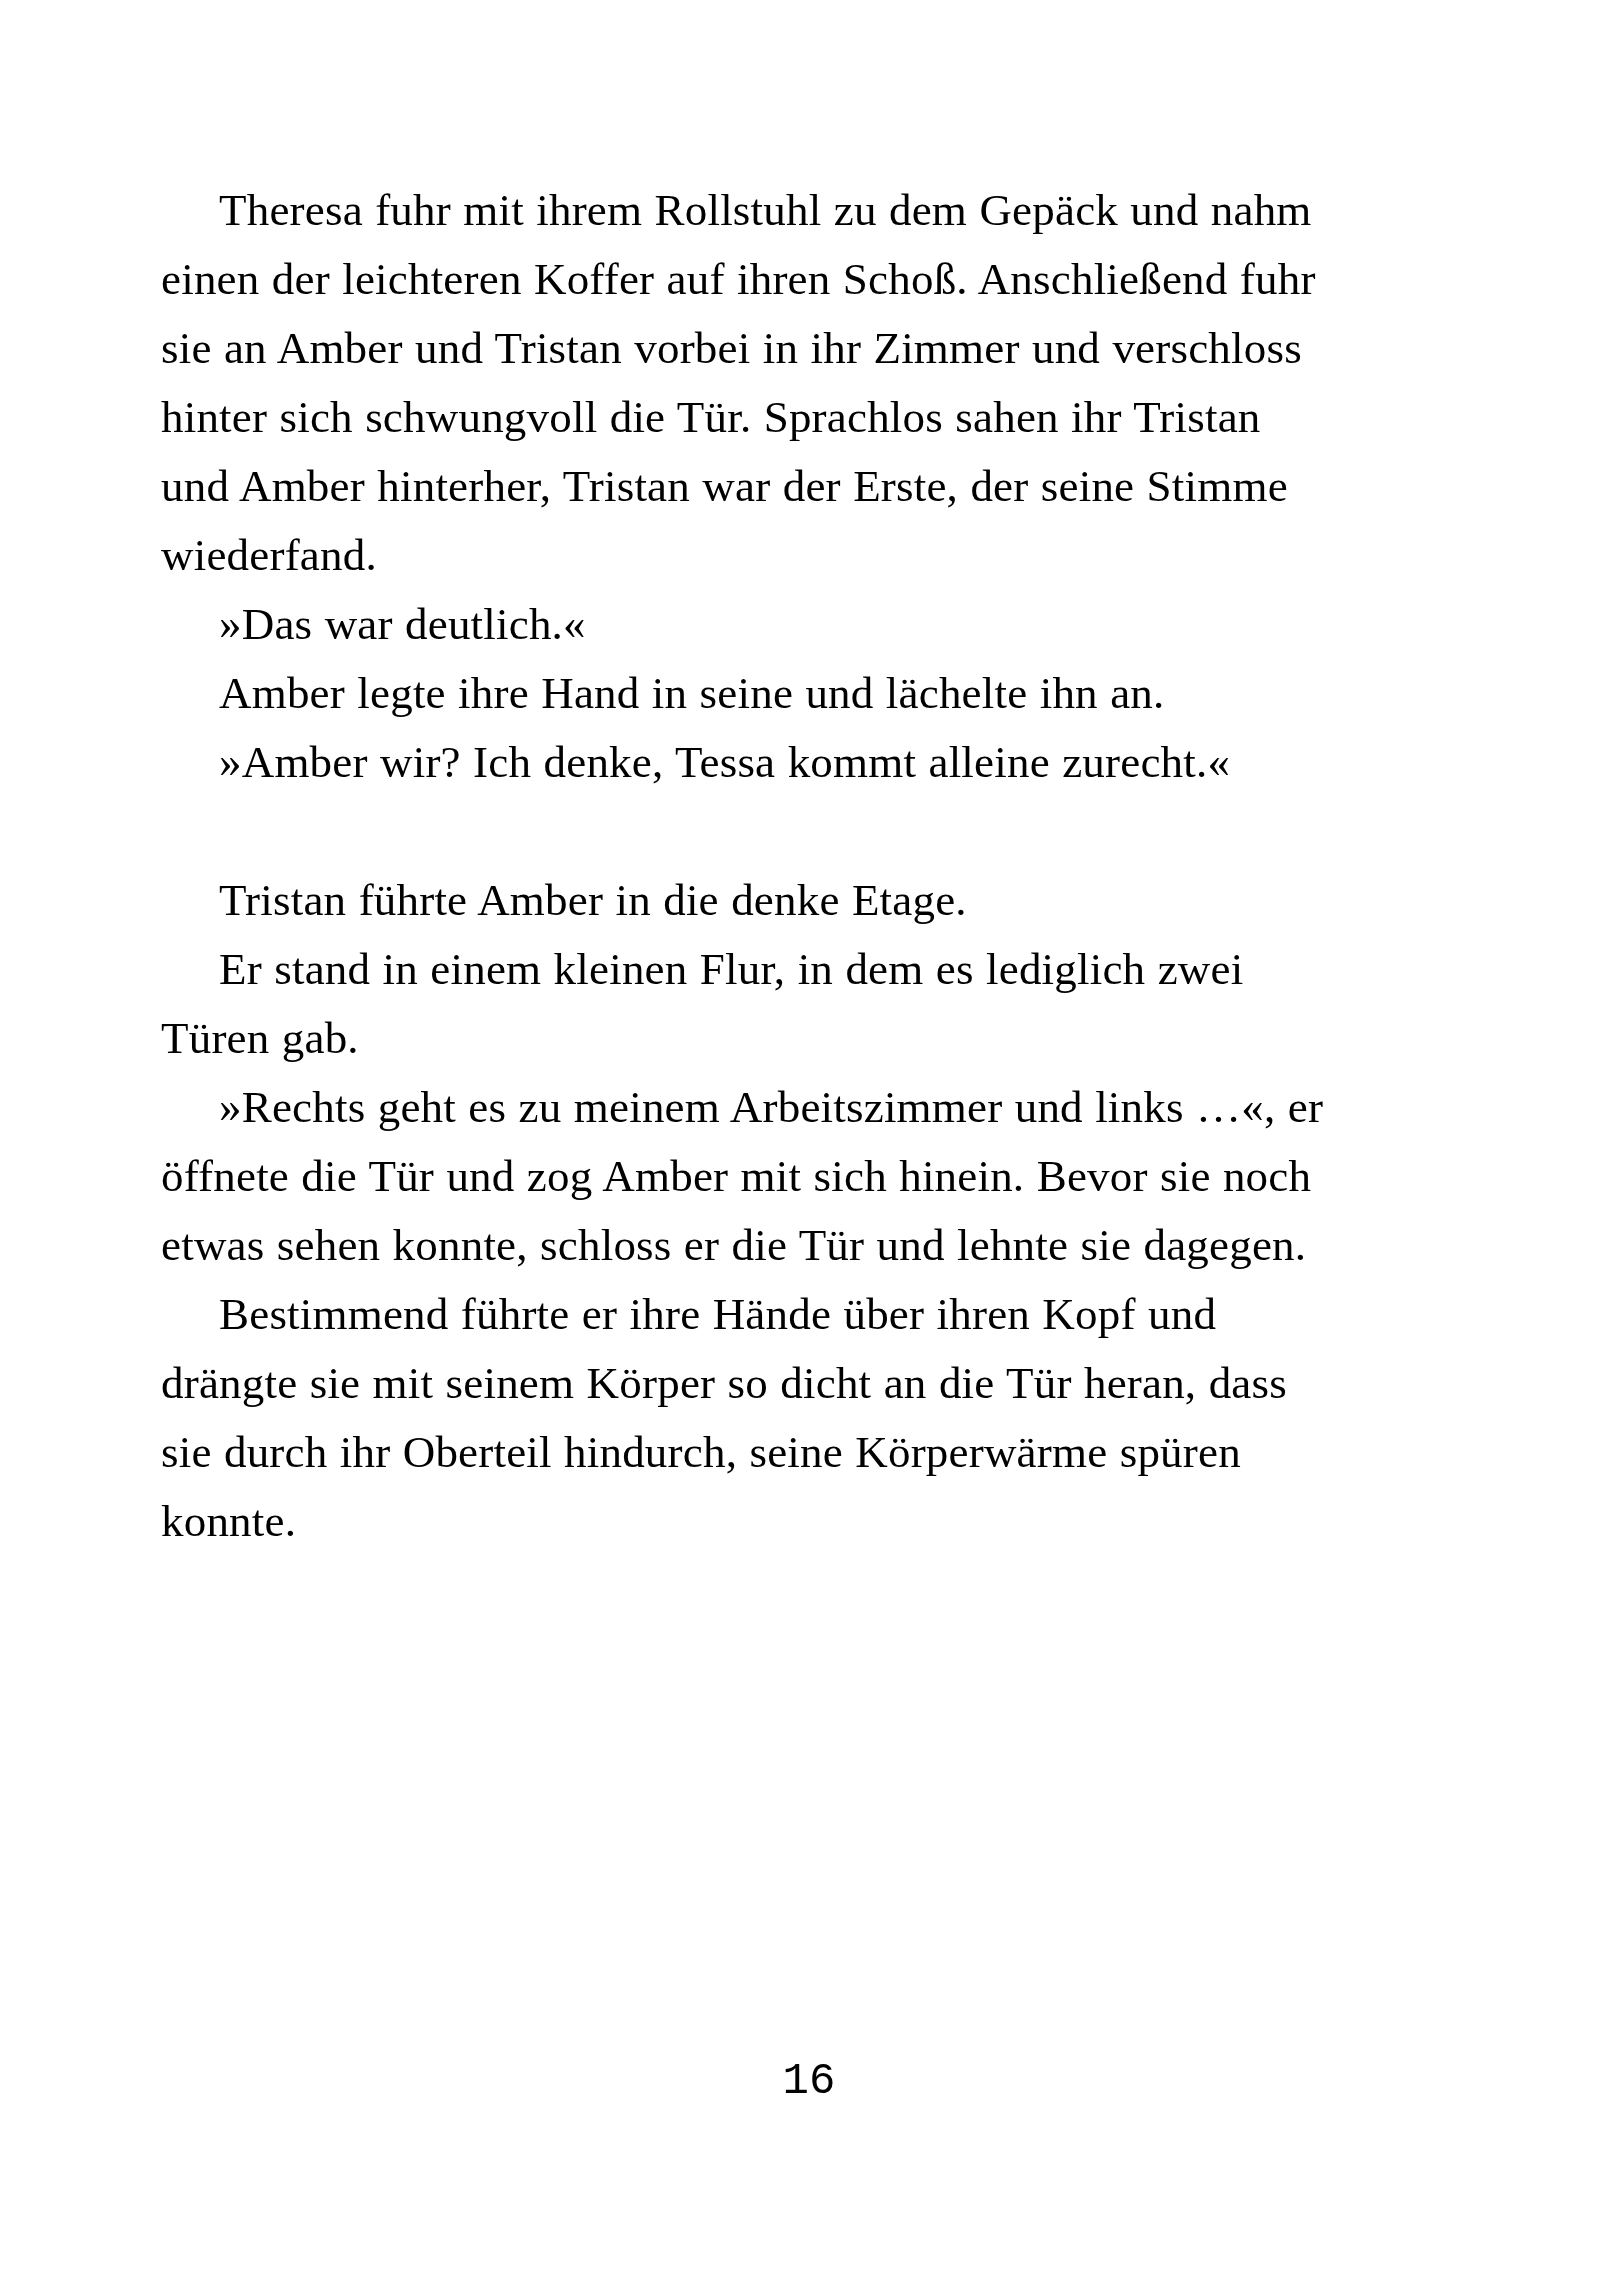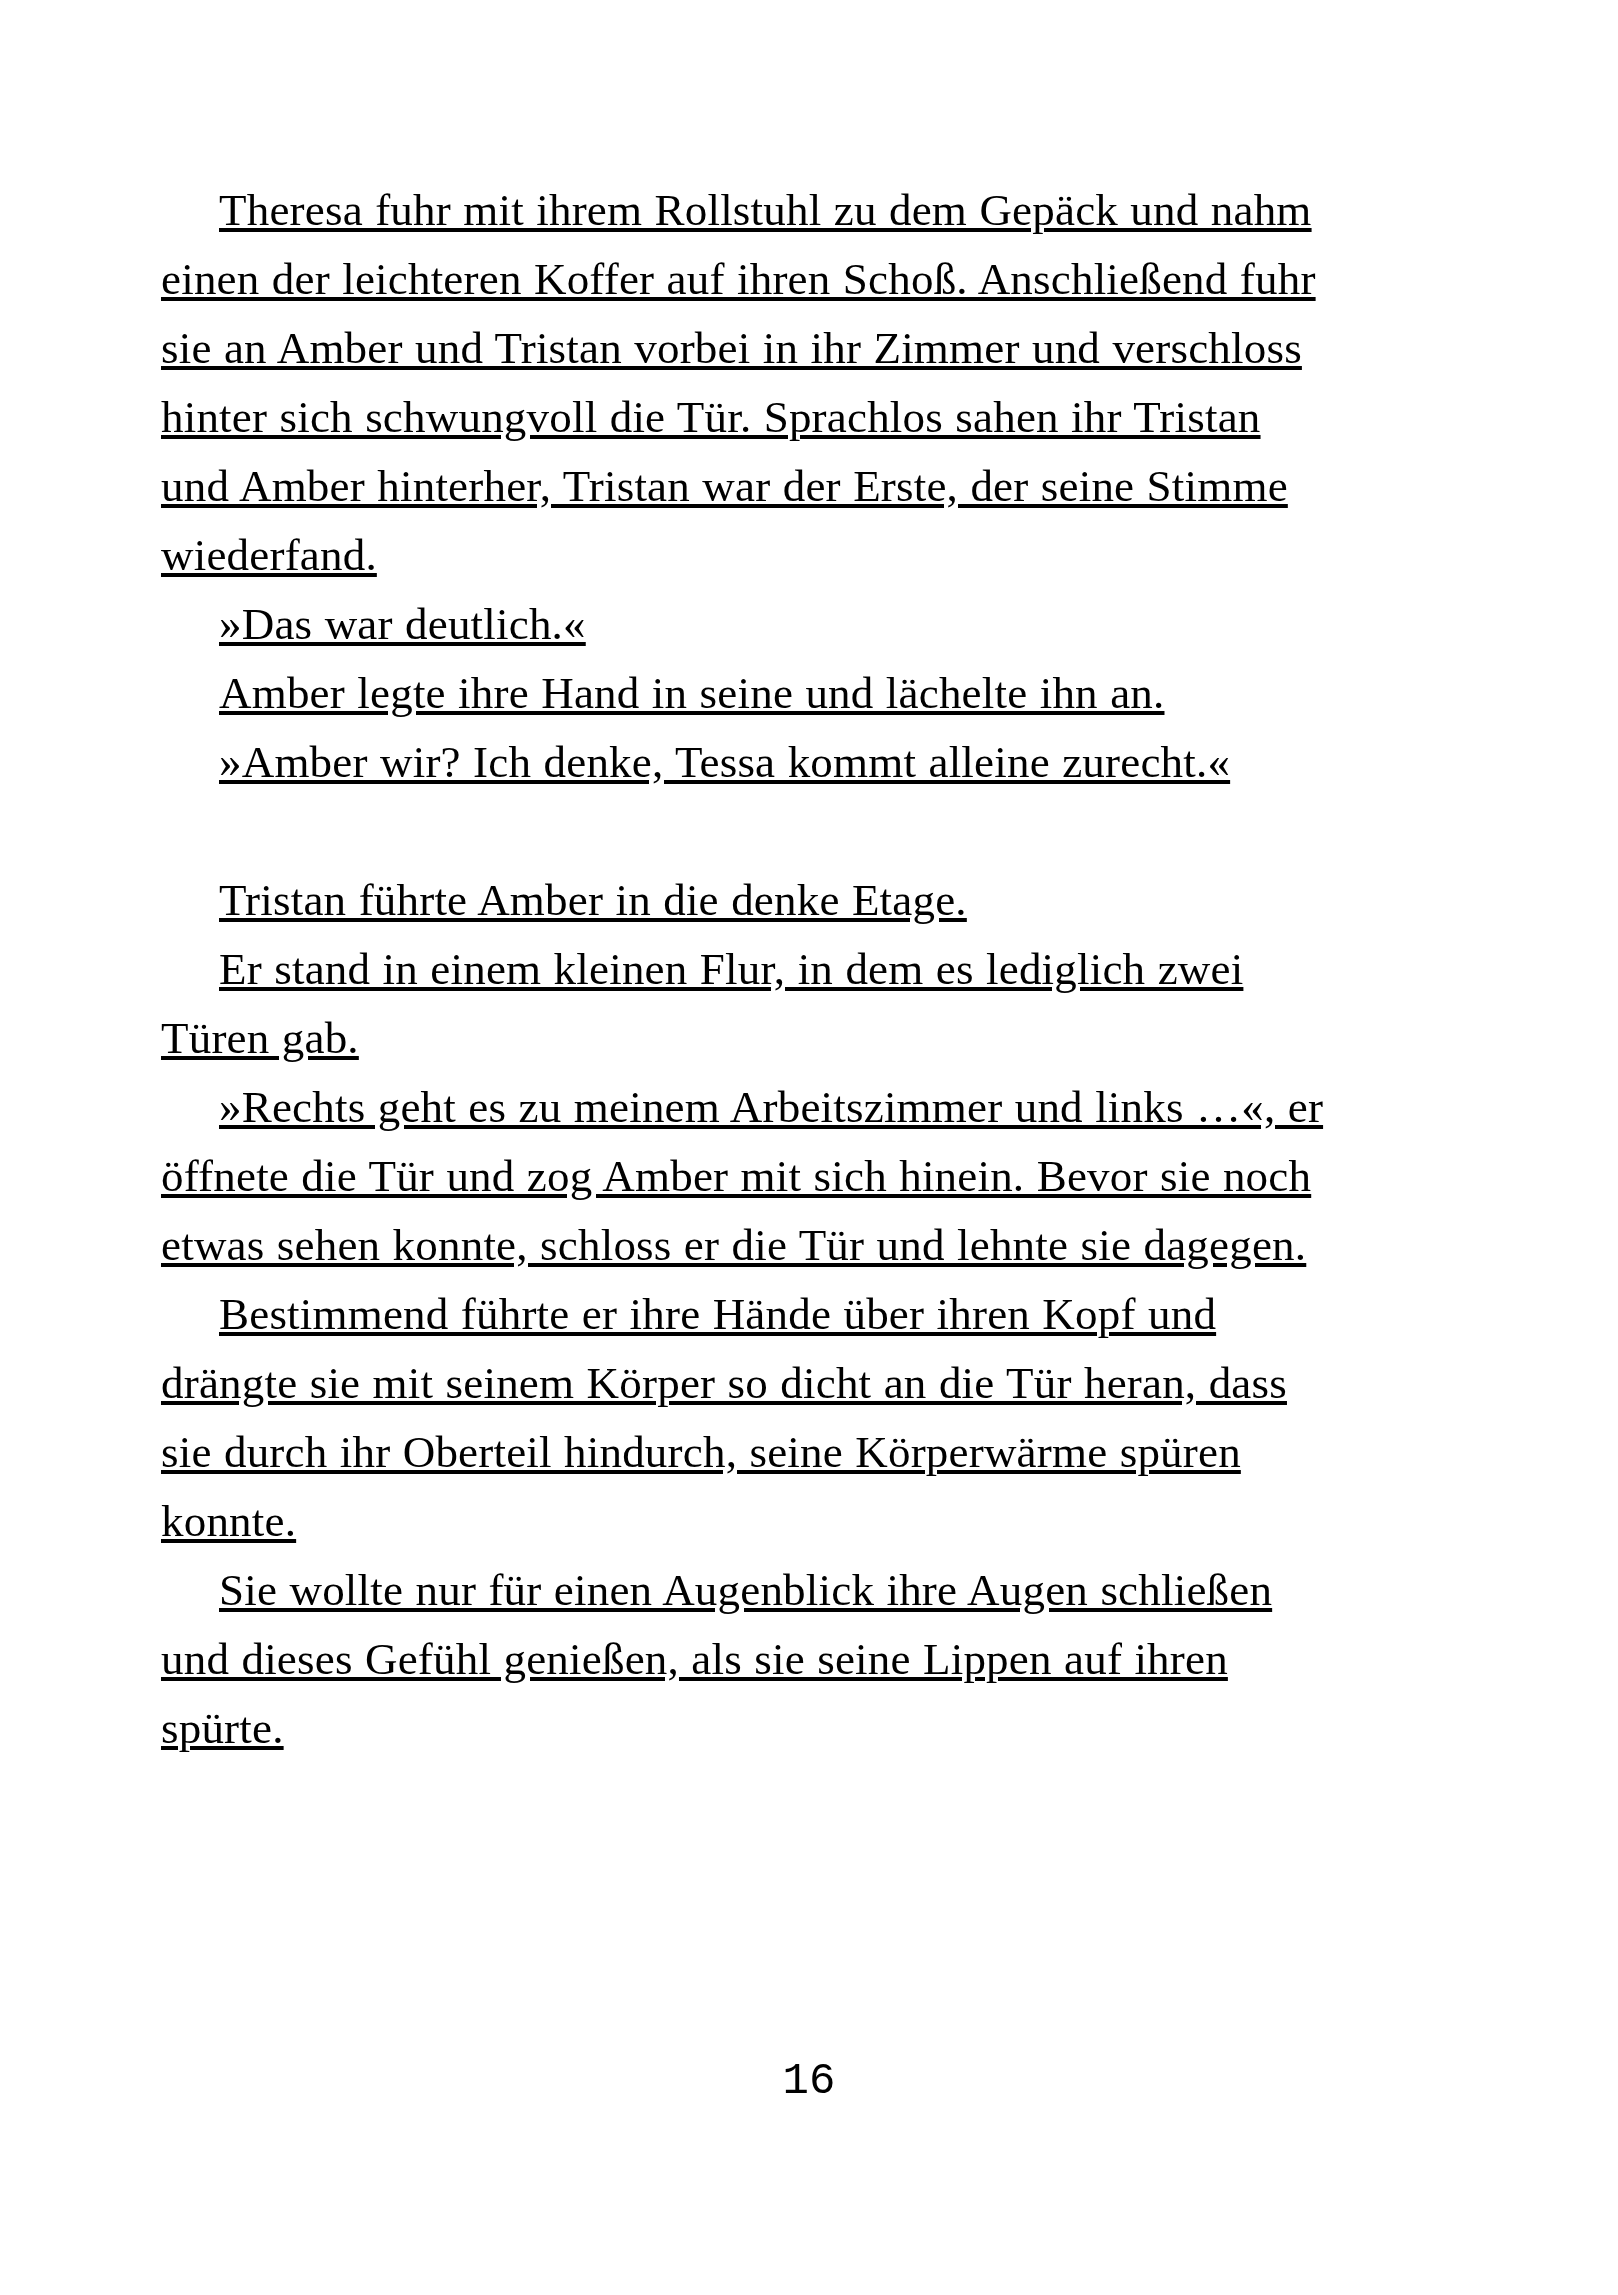"Theresa fuhr mit ihrem Rollstuhl" .para { text-decoration: underline -> none }
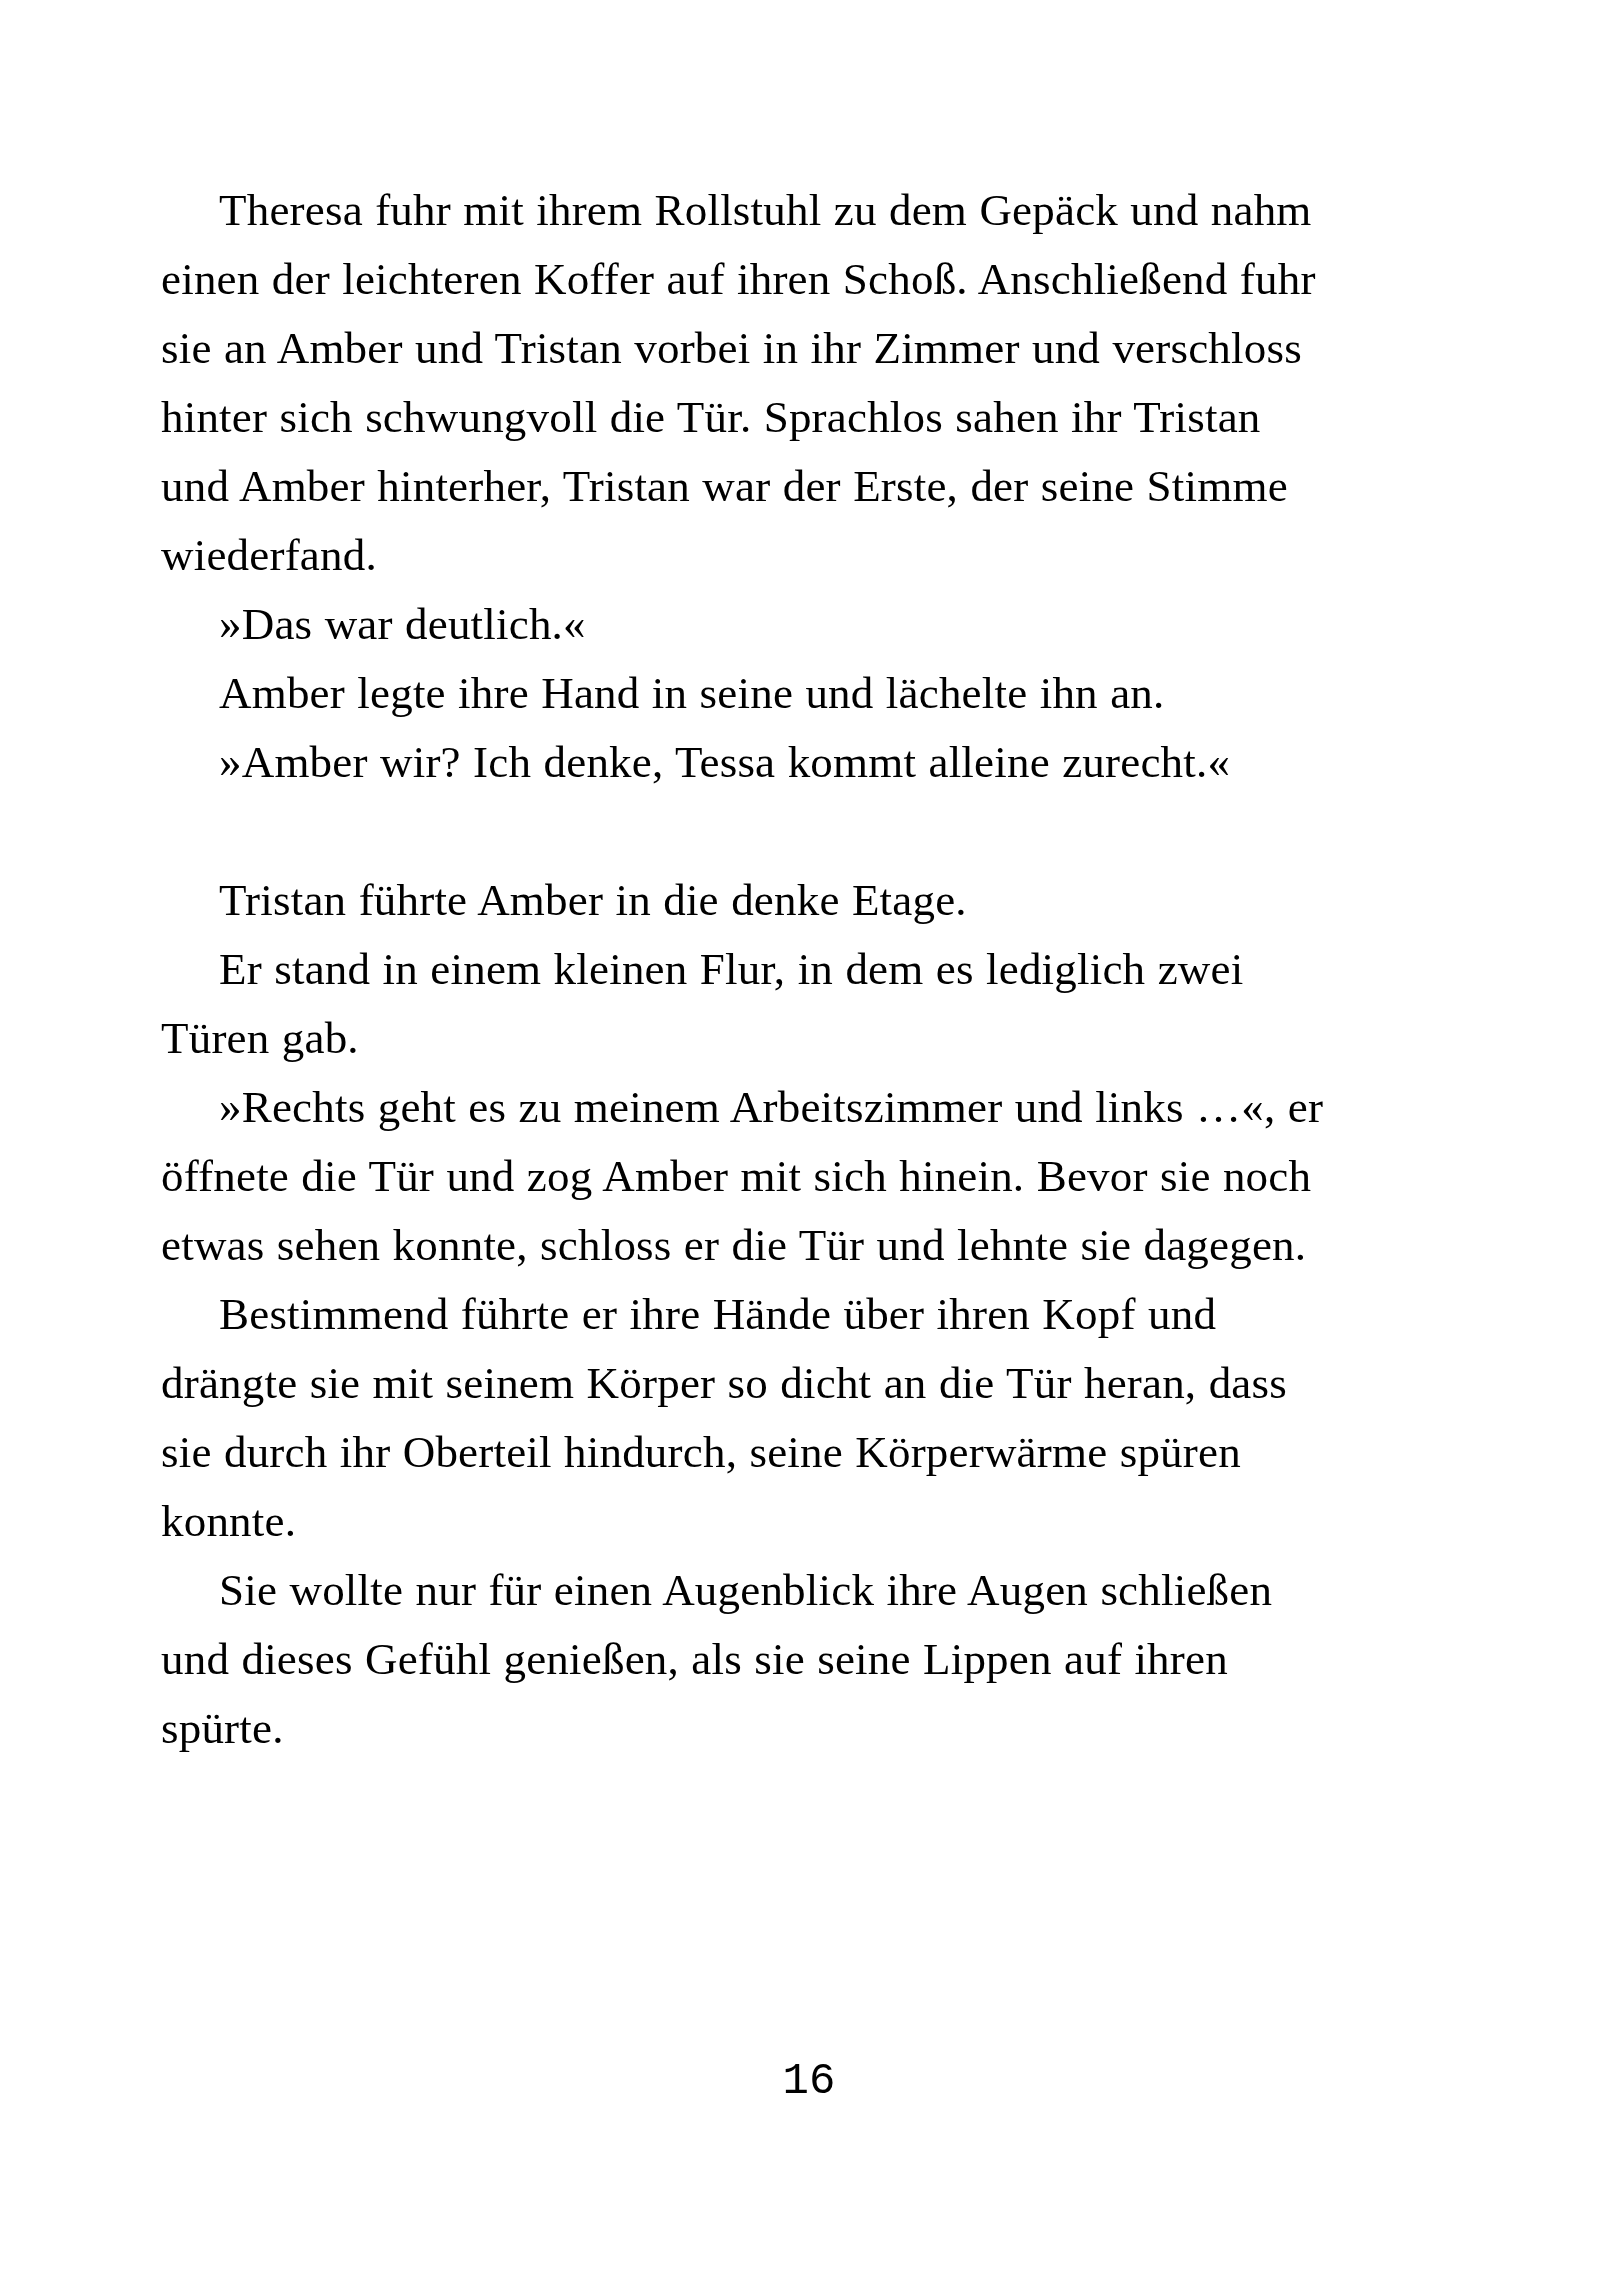"Sie wollte nur für einen" p.para { html: <p>Sie wollte nur für einen Augenblick ihre Augen schließen<br>und dieses Gefühl genießen, als sie seine Lippen auf ihren<br>spürte.</p> -> none }
